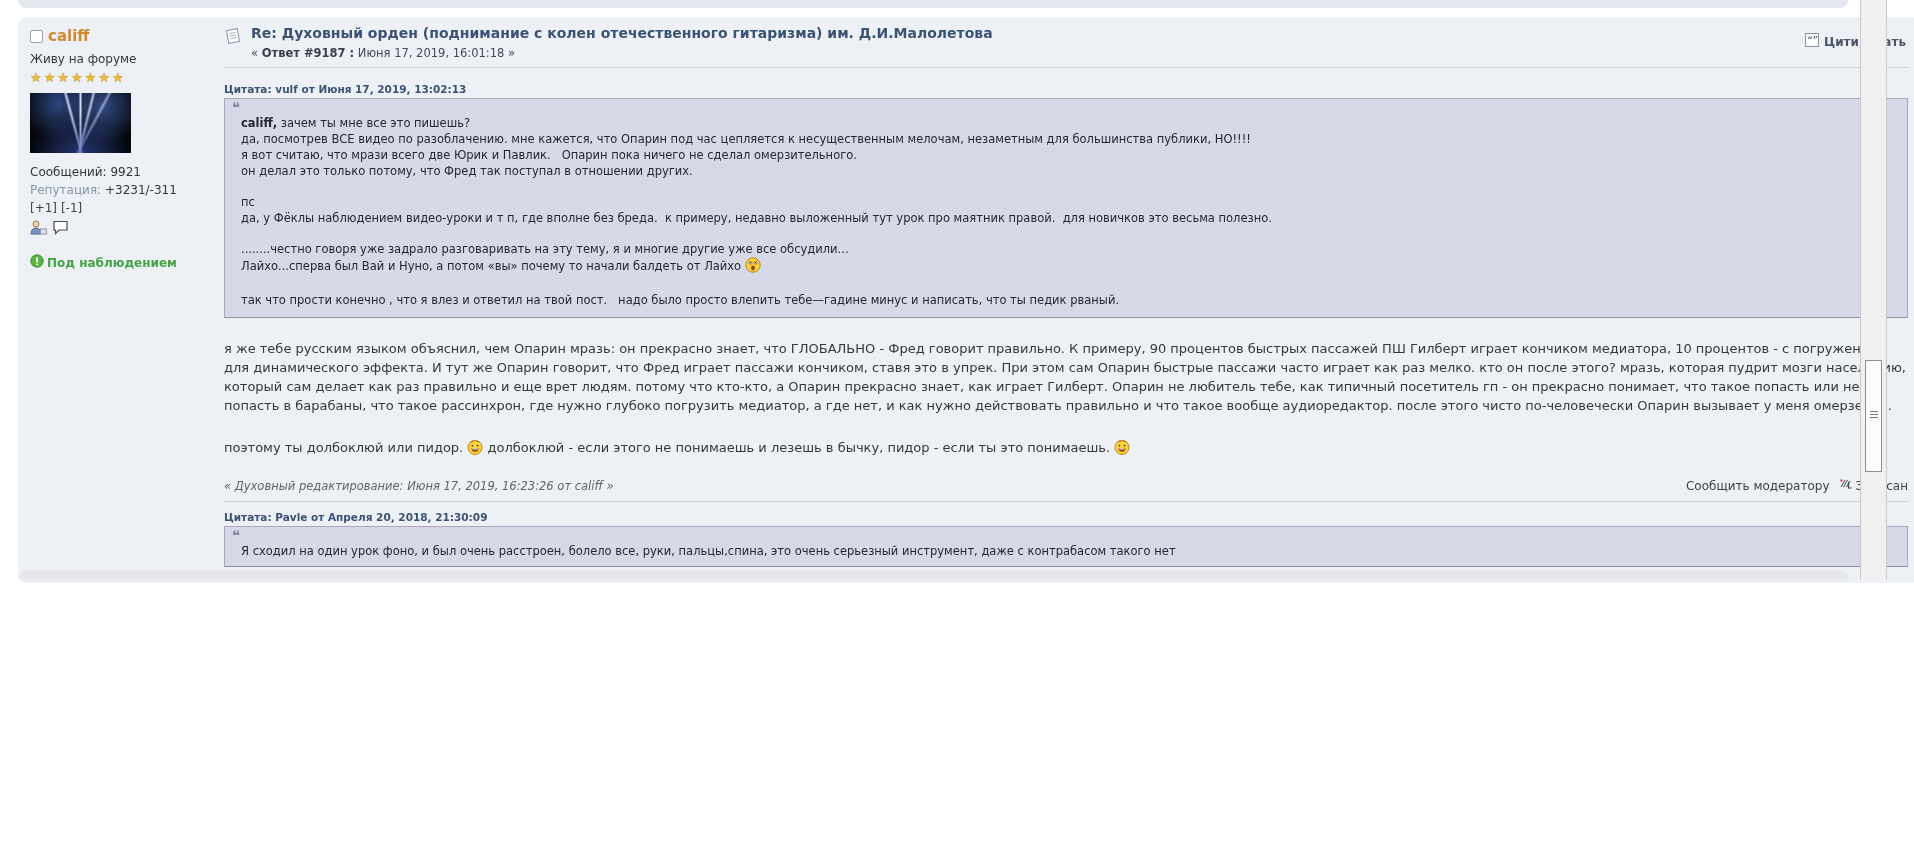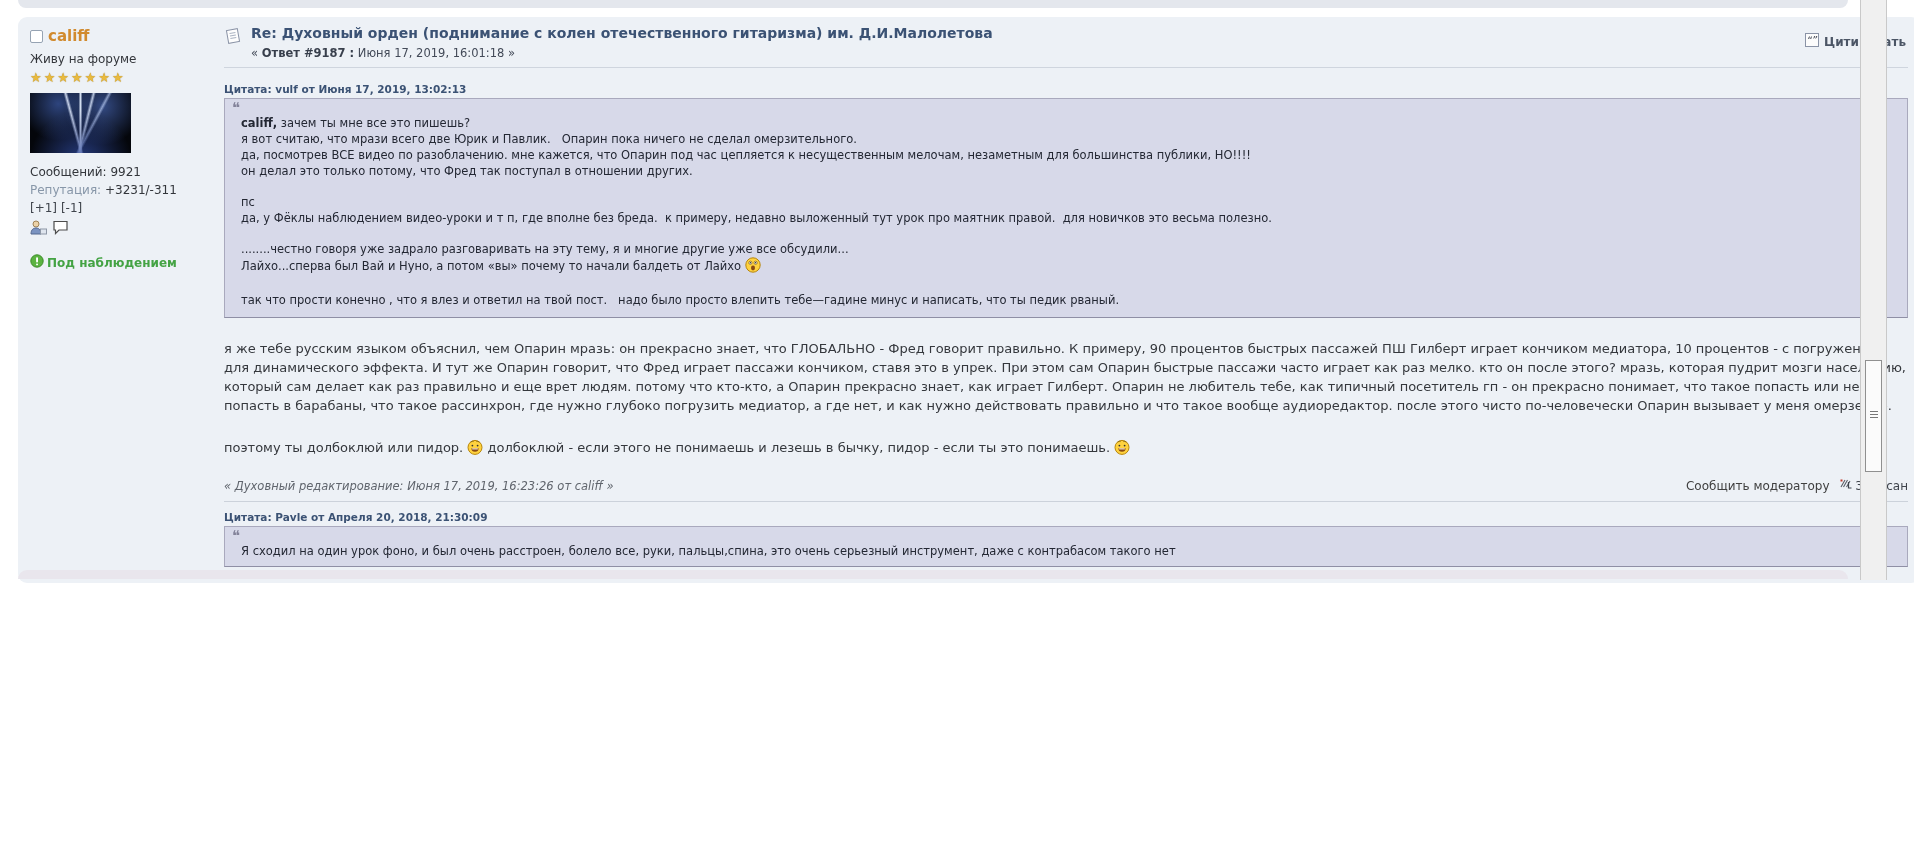"я вот считаю, что мрази" div.q-line { order: before "да, посмотрев ВСЕ видео по" -> after "да, посмотрев ВСЕ видео по" }
